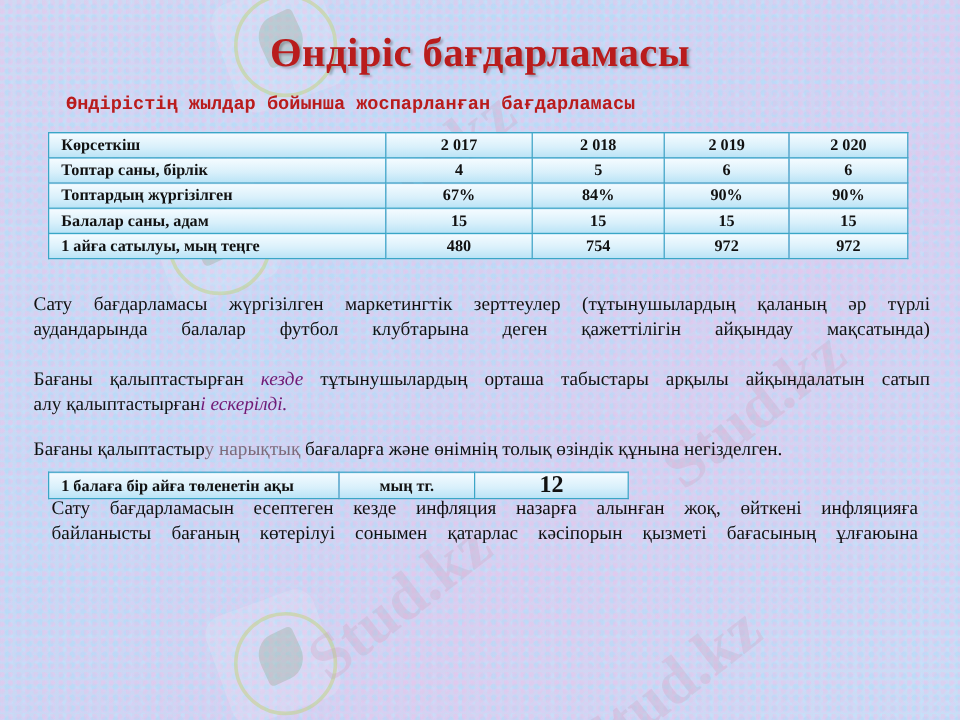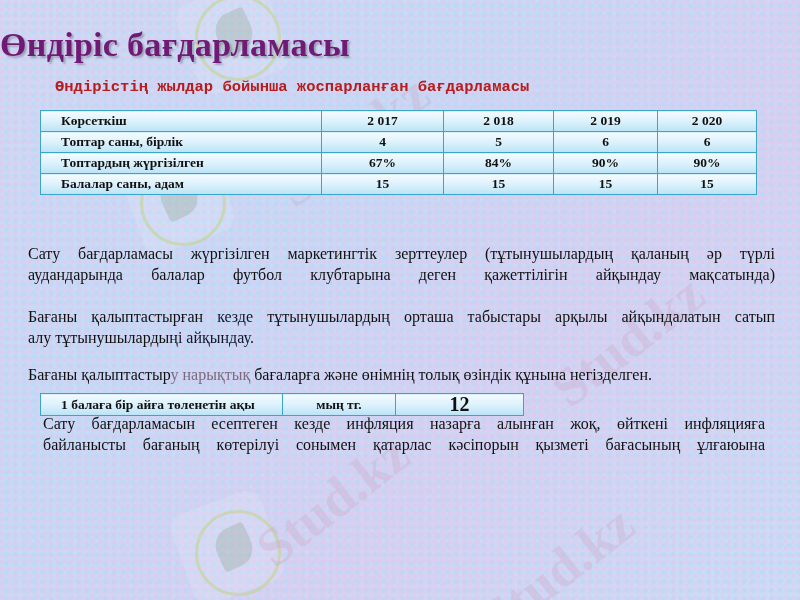"Өндіріс бағдарламасы" h1 { color: #701a75 -> #b91c1c; text-align: none -> center }
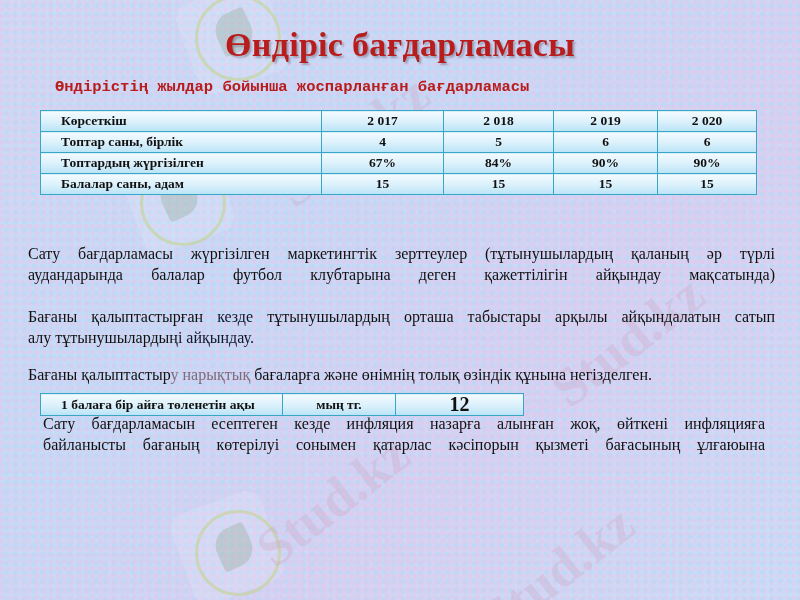"Көрсеткіш" table.grid td { padding: 0 20px -> 0 10px }
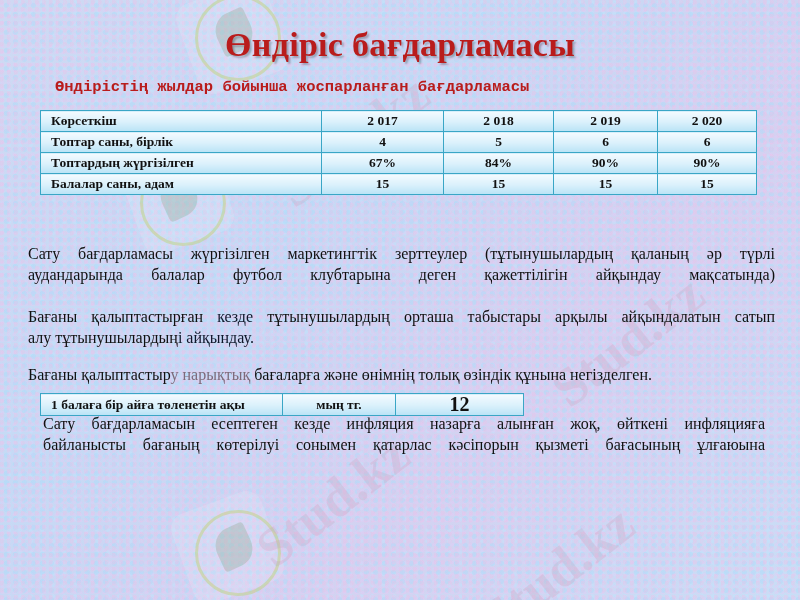"1 айға сатылуы, мың теңге" tr { html: none -> <tr> <td>1 айға сатылуы, мың теңге</td> <td>480</td> <td>754</td> <td>972</td> <td>972</td> </tr> }
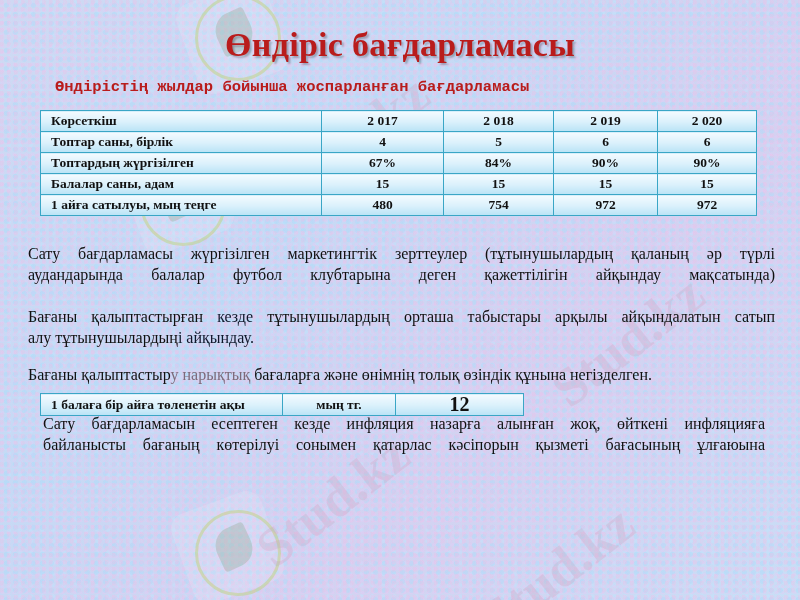"кезде" .faded { color: #0f172a -> #701a75; font-style: none -> italic }
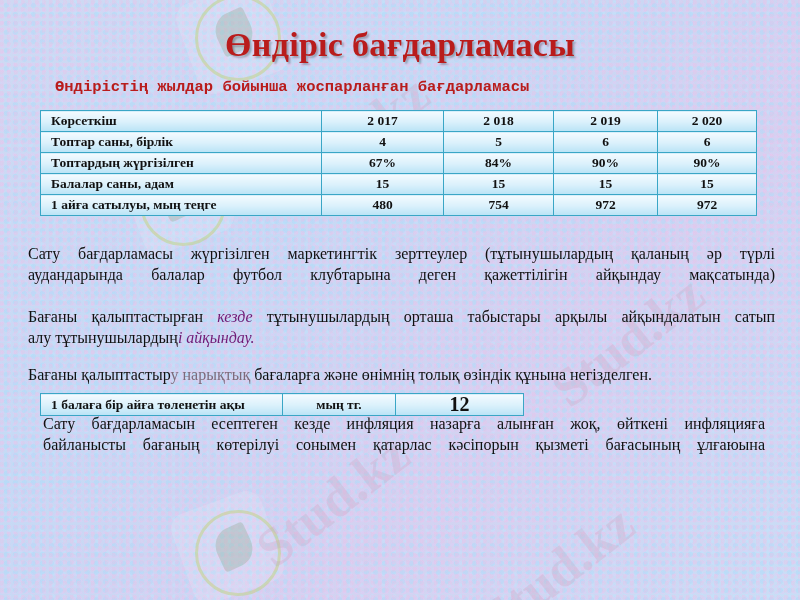"алу тұтынушылардың" span { text: тұтынушылардың -> қалыптастырған }
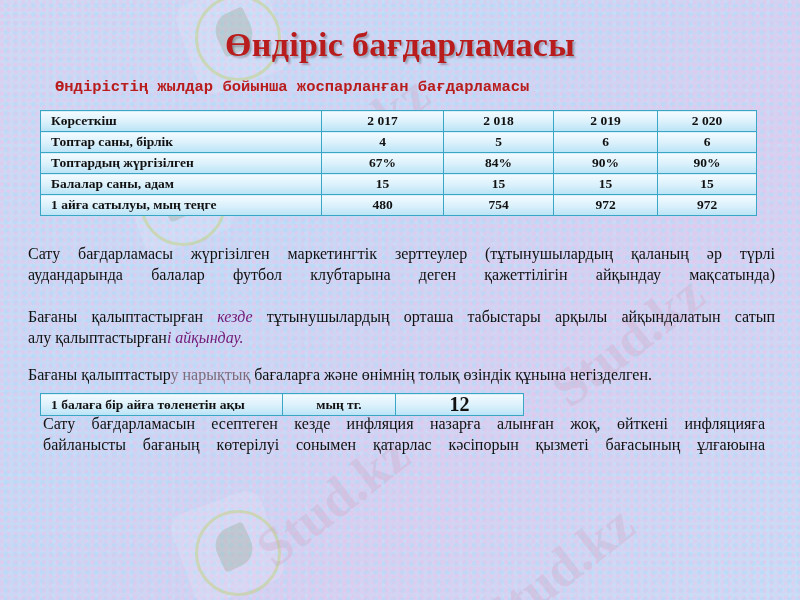"і айқындау." span.faded { text: айқындау -> ескерілді }
